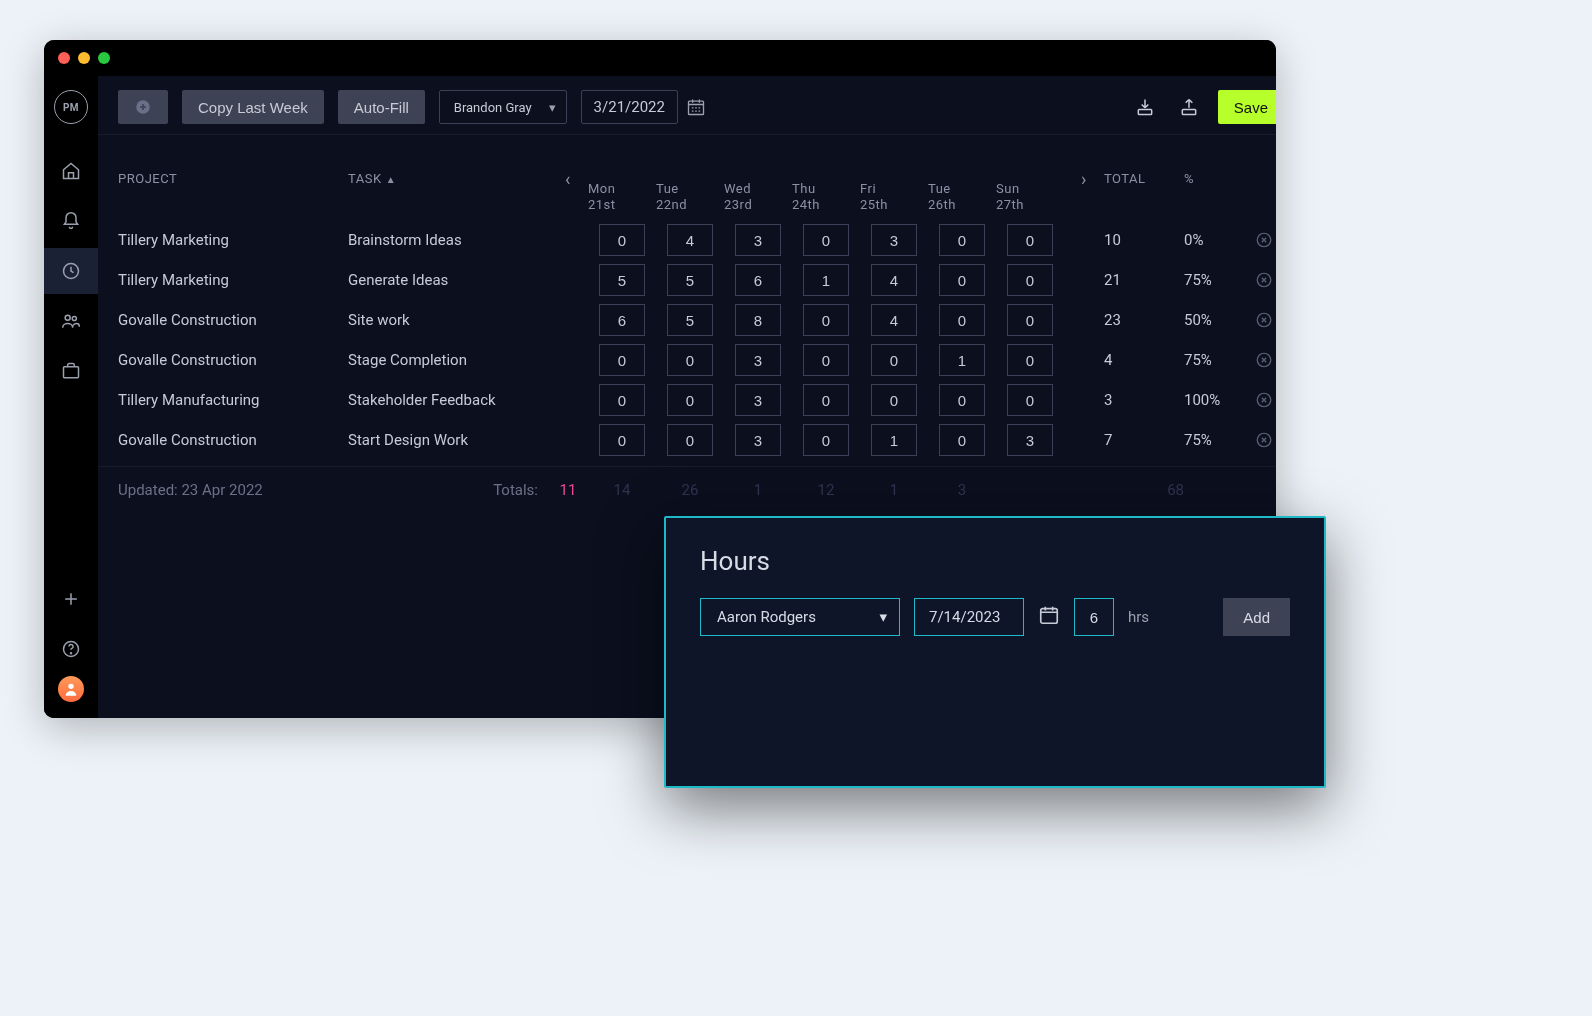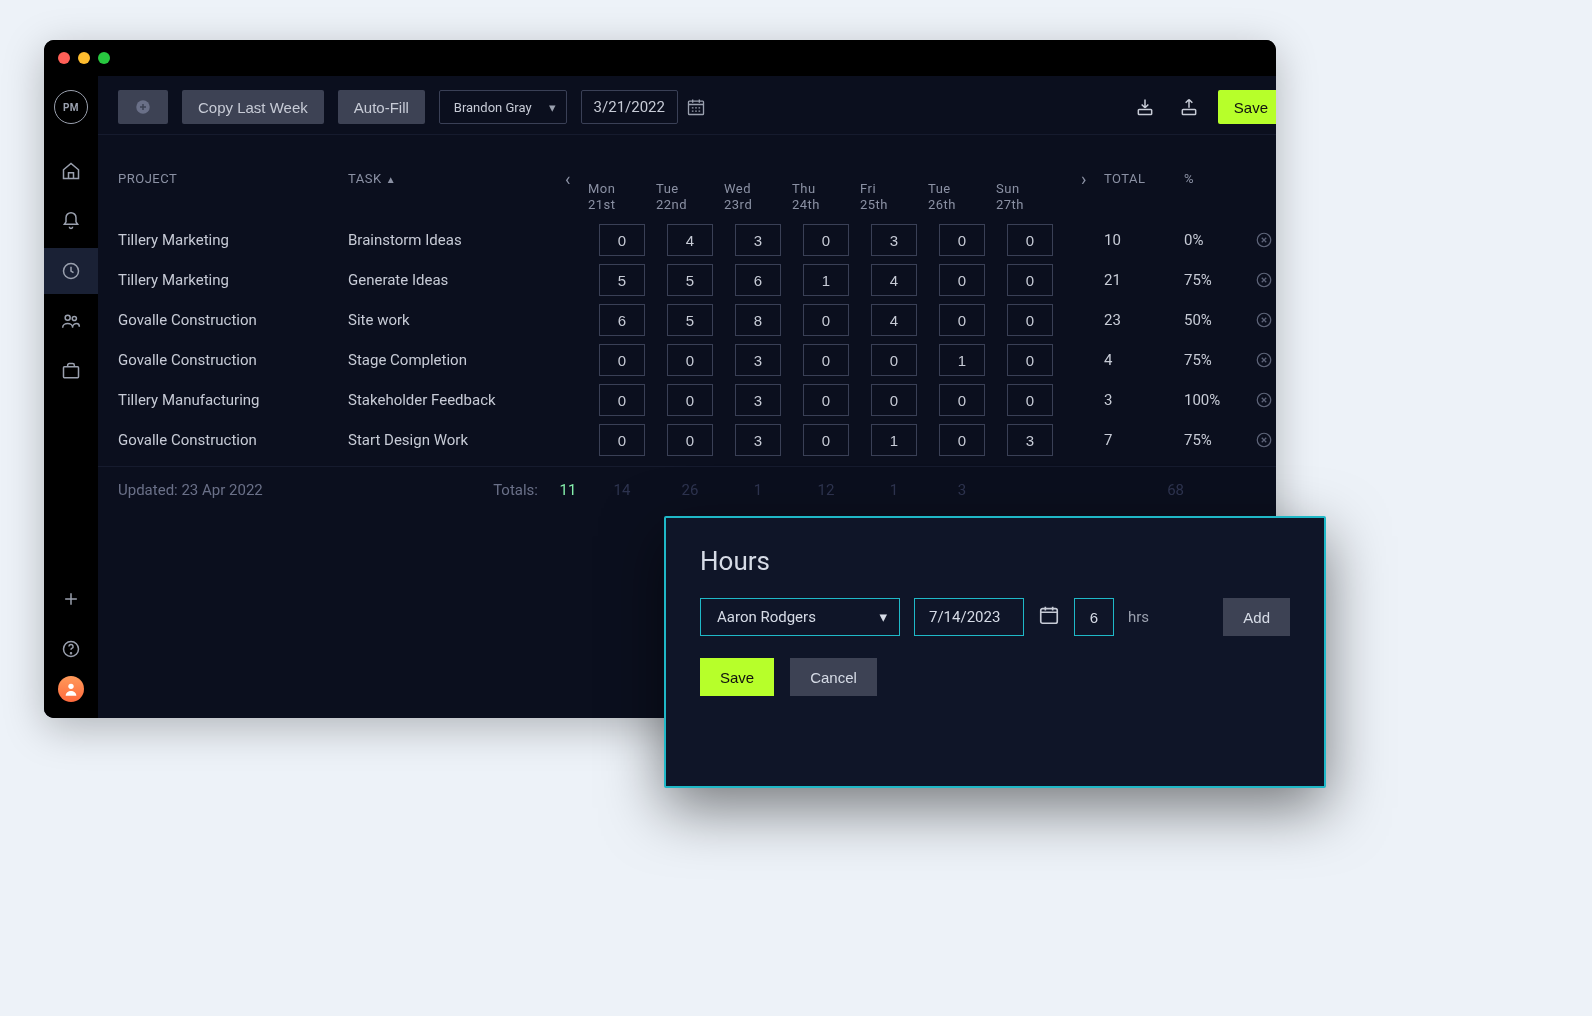"11" .totals-row .tval.first { color: #86efac -> #ec4899 }
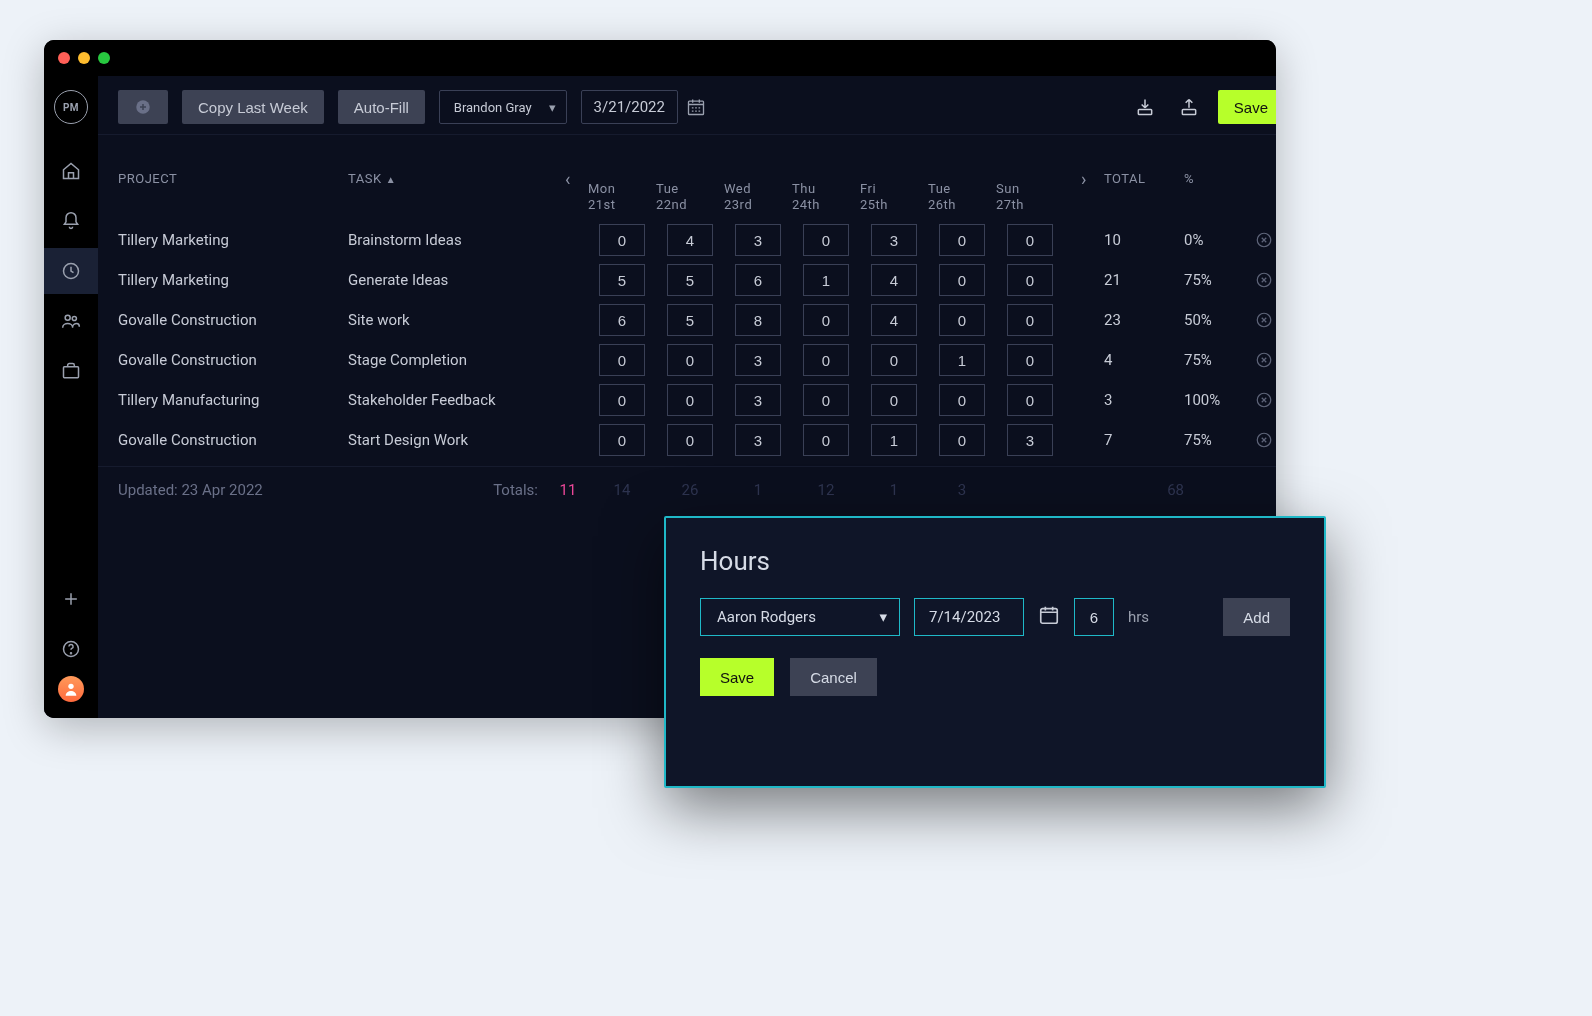"Save Cancel" div { html: <div> <button>Save</button> <button>Cancel</button> </div> -> none }
